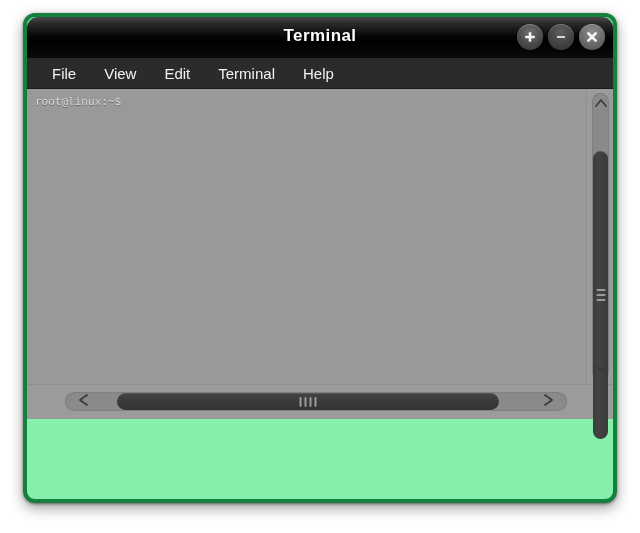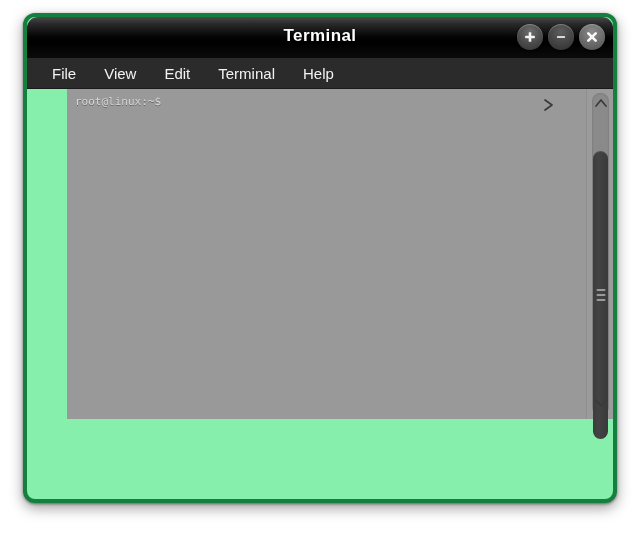"root@linux:~$" .body-area { flex-direction: row -> column; margin-left: 40px -> none }
